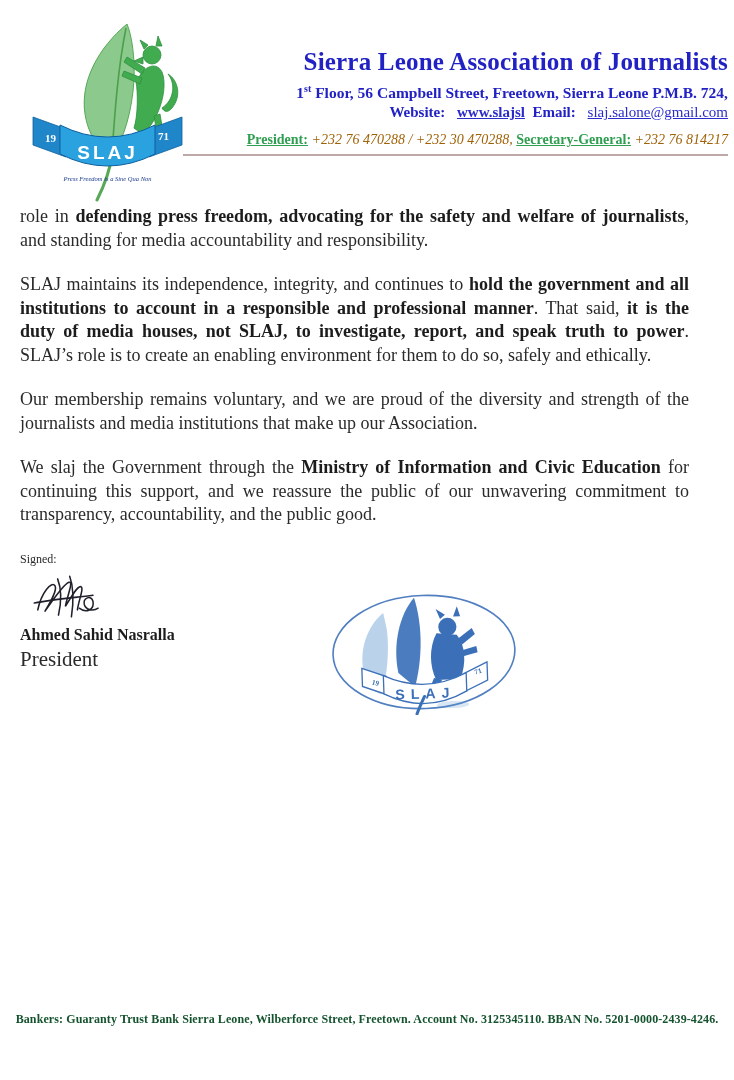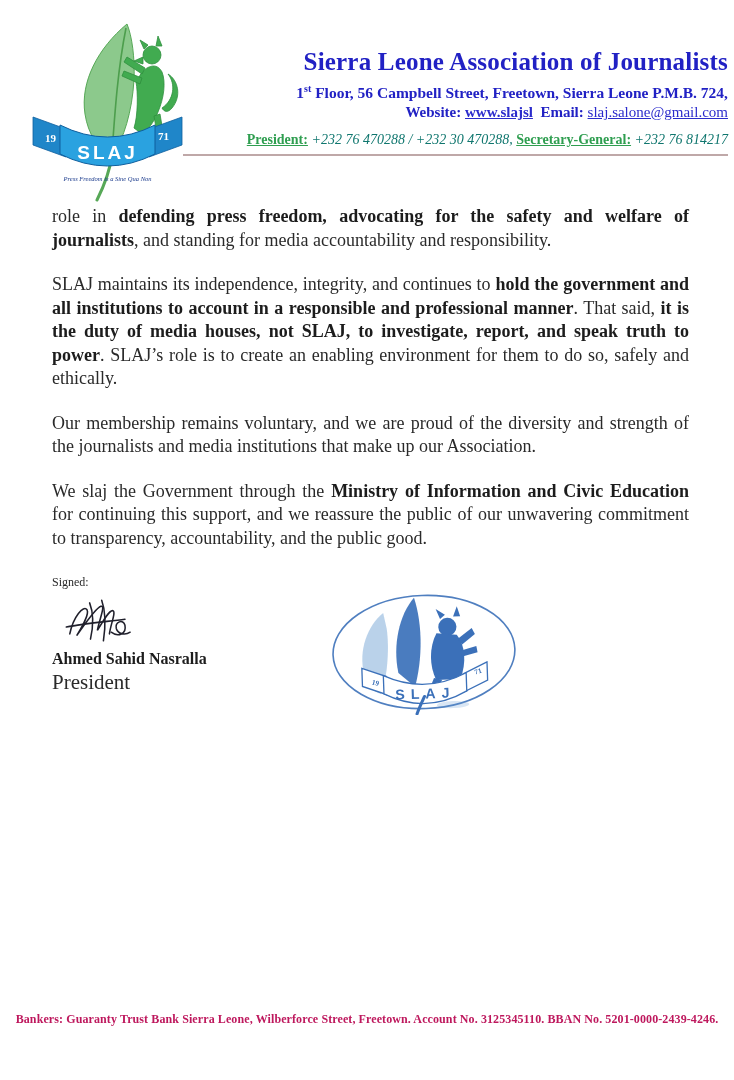"www.slajsl" .web-line .lnk { margin-left: none -> 8px }
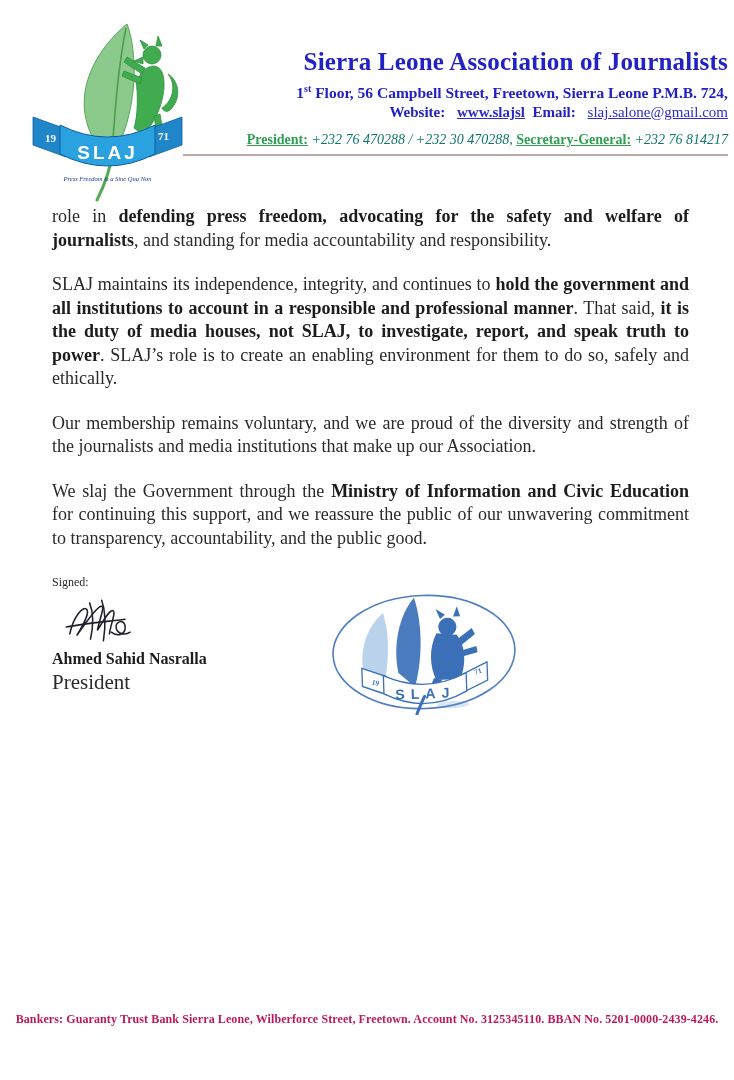"+232 76 470288 / +232" .contact-line .phone { color: #0f766e -> #a16207 }
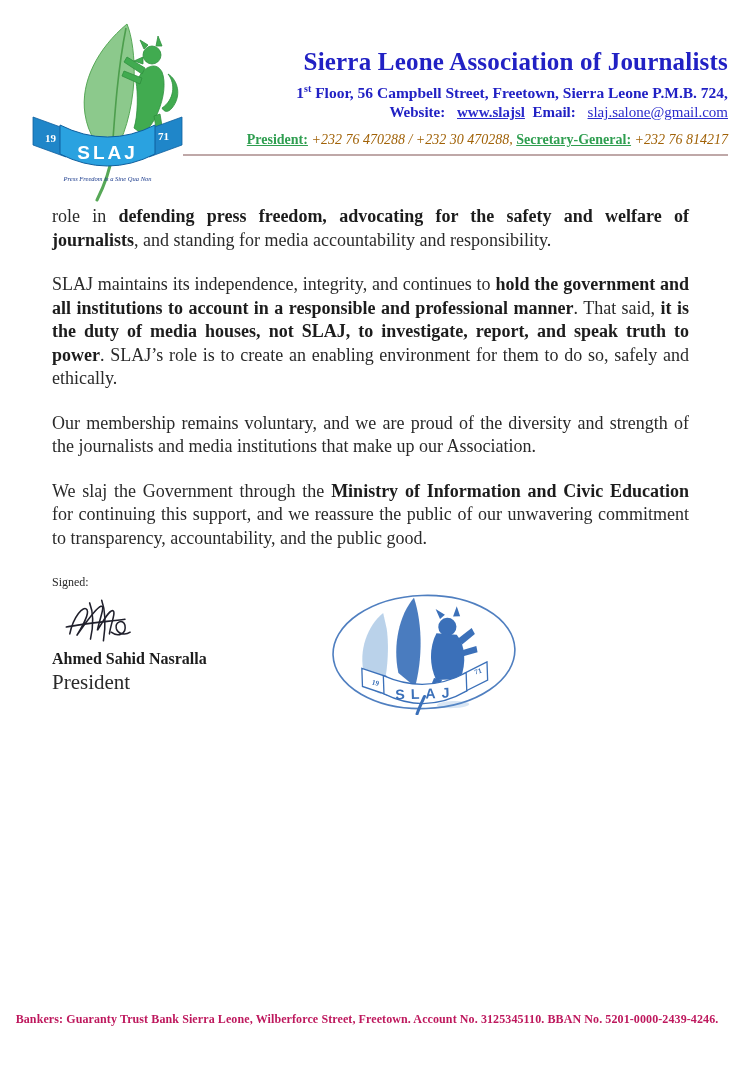"role in defending press freedom," .letter-body { margin-left: 32px -> none }
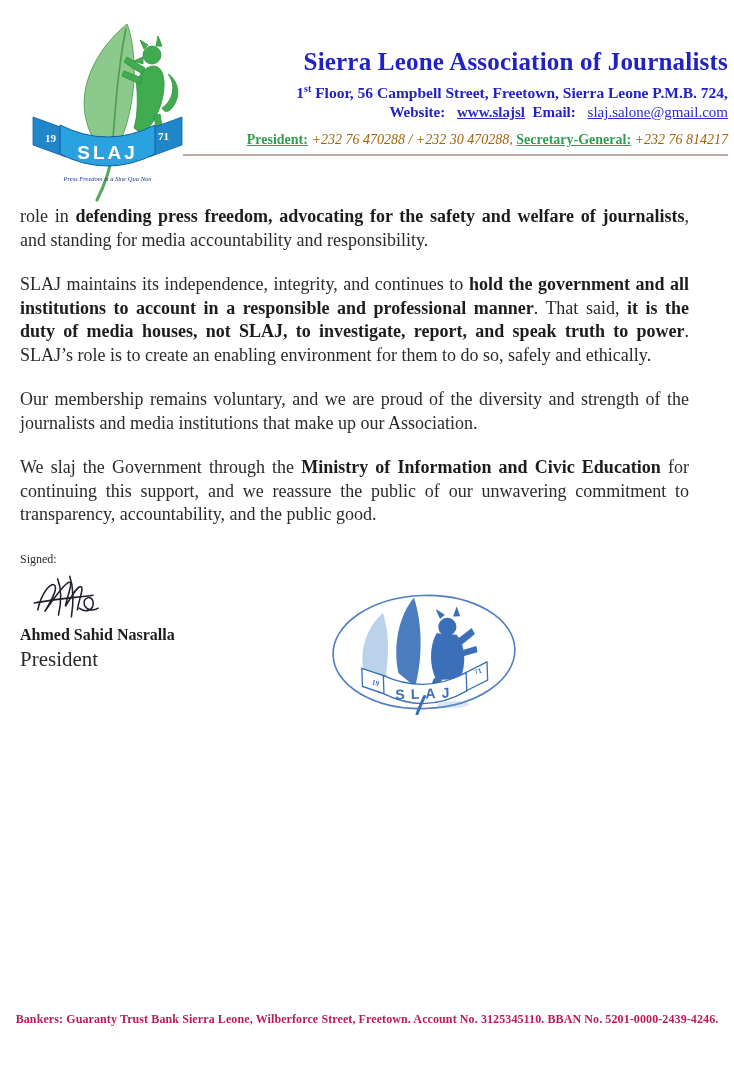"Bankers: Guaranty Trust Bank Sierra" .doc-footer { color: #be185d -> #14532d }
